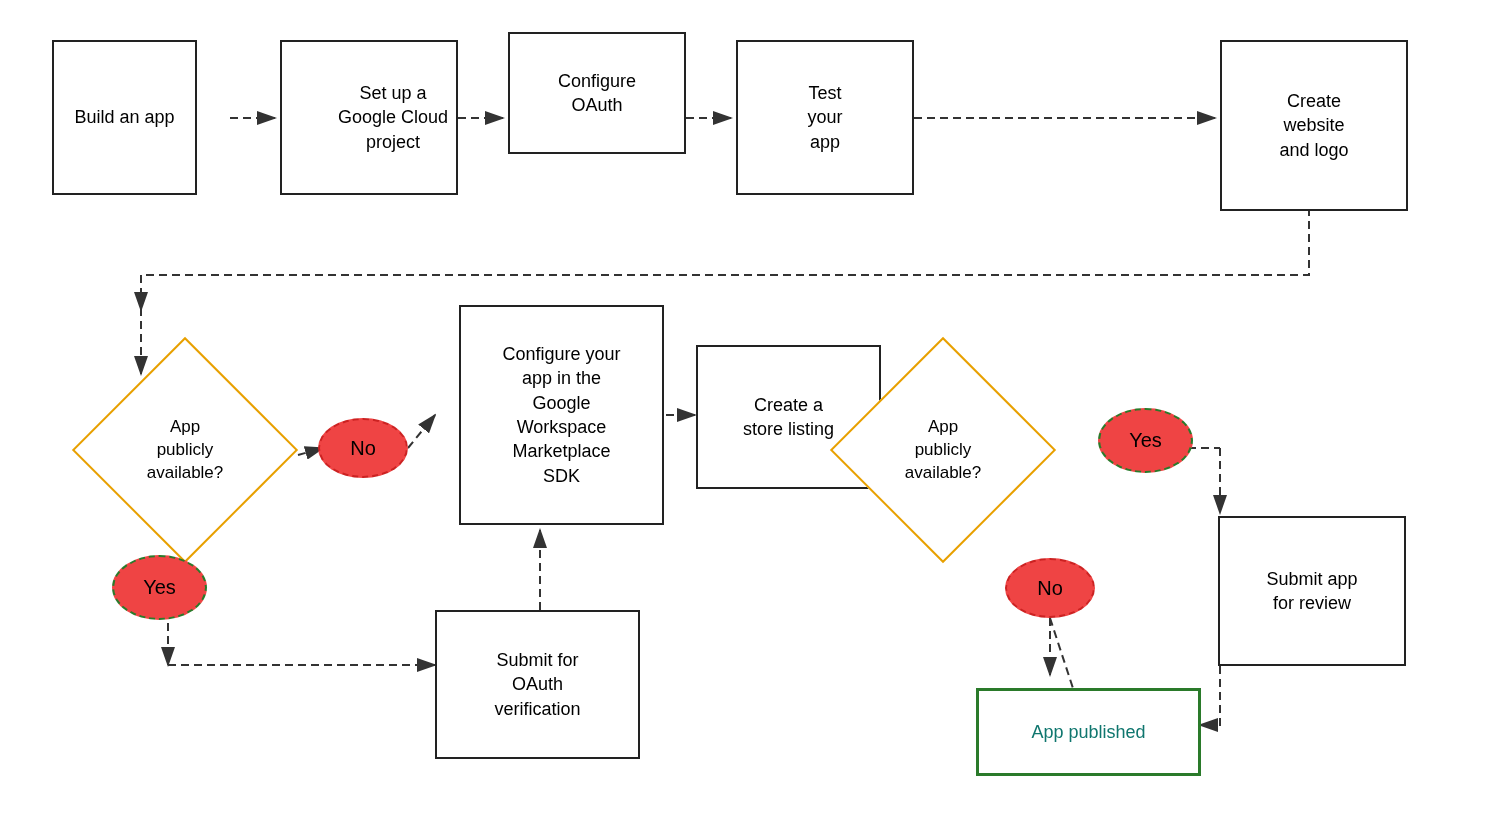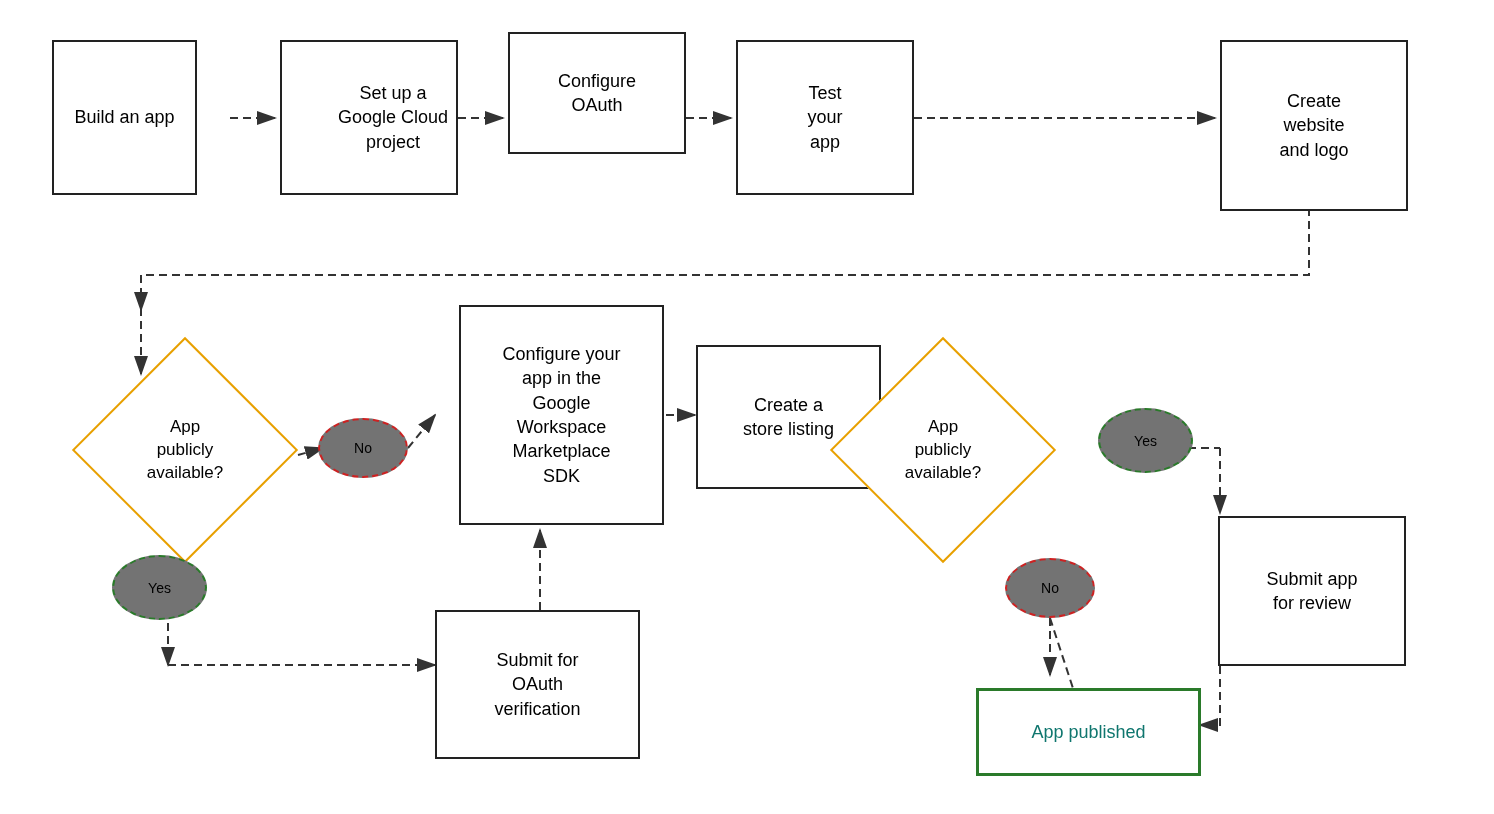"No" .oval { background: #737373 -> #ef4444; font-size: 14px -> 20px }
